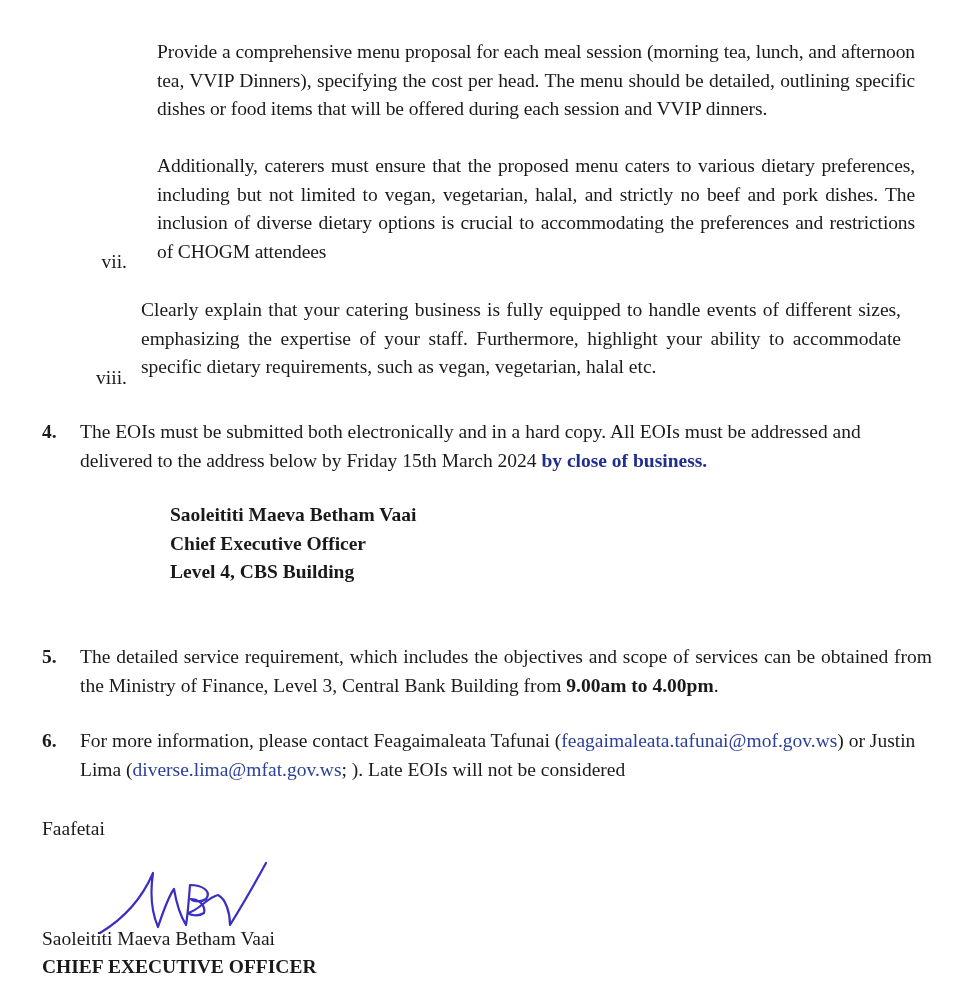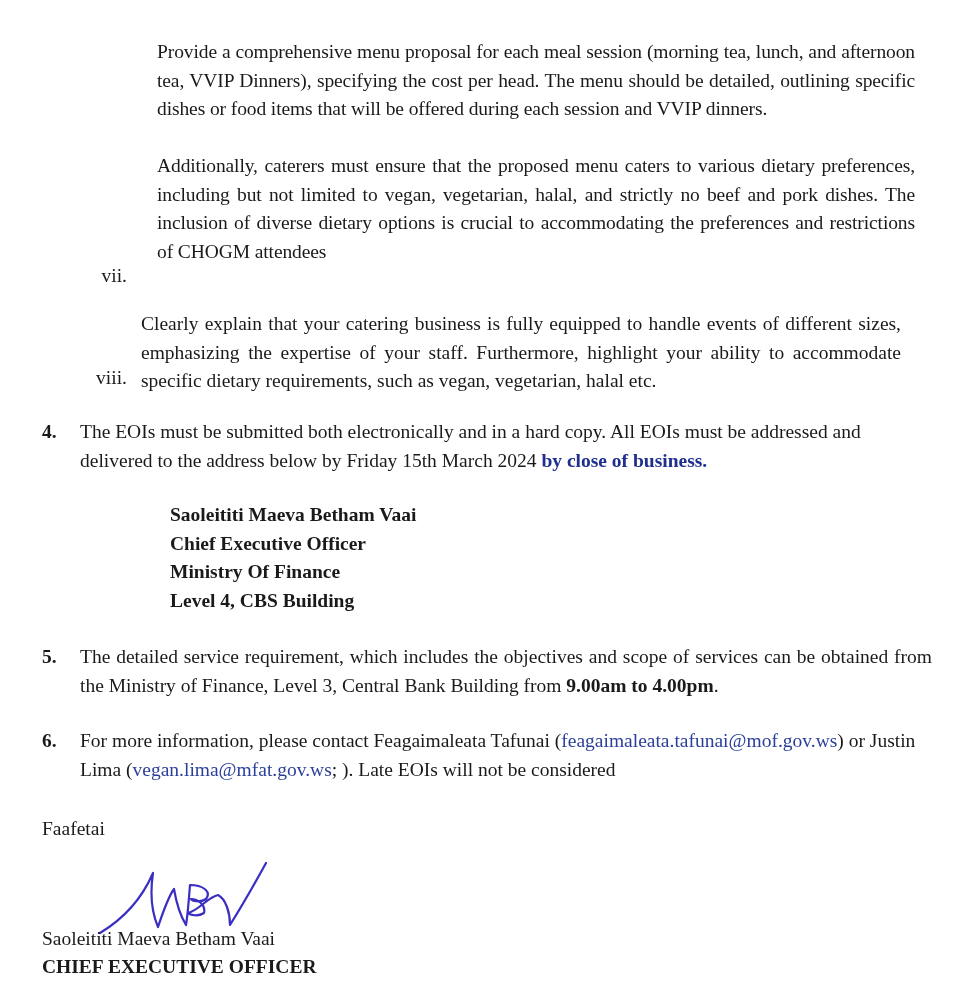"vii." div.roman-item { top: 262px -> 248px }
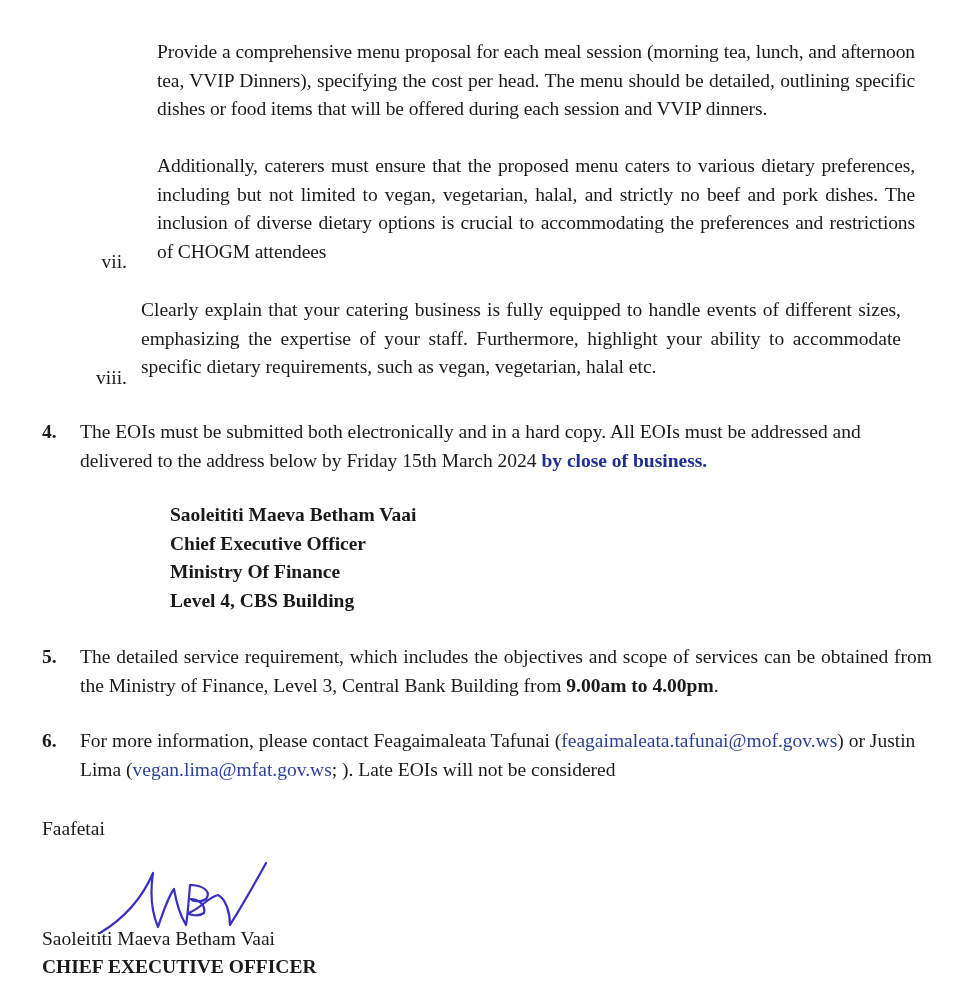"Ministry Of Finance" div { html: <div>Ministry Of Finance</div> -> none }
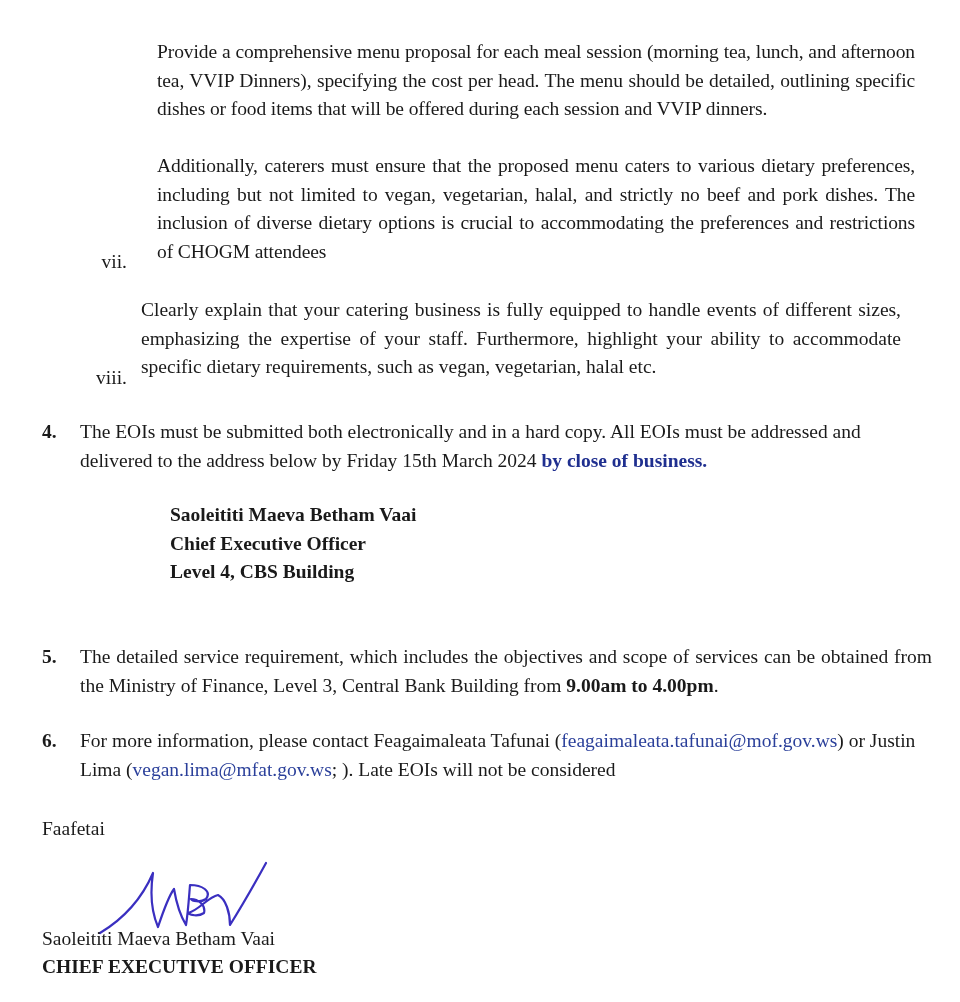"vegan.lima@mfat.gov.ws" a.email-link { text: vegan.lima@mfat.gov.ws -> diverse.lima@mfat.gov.ws }
